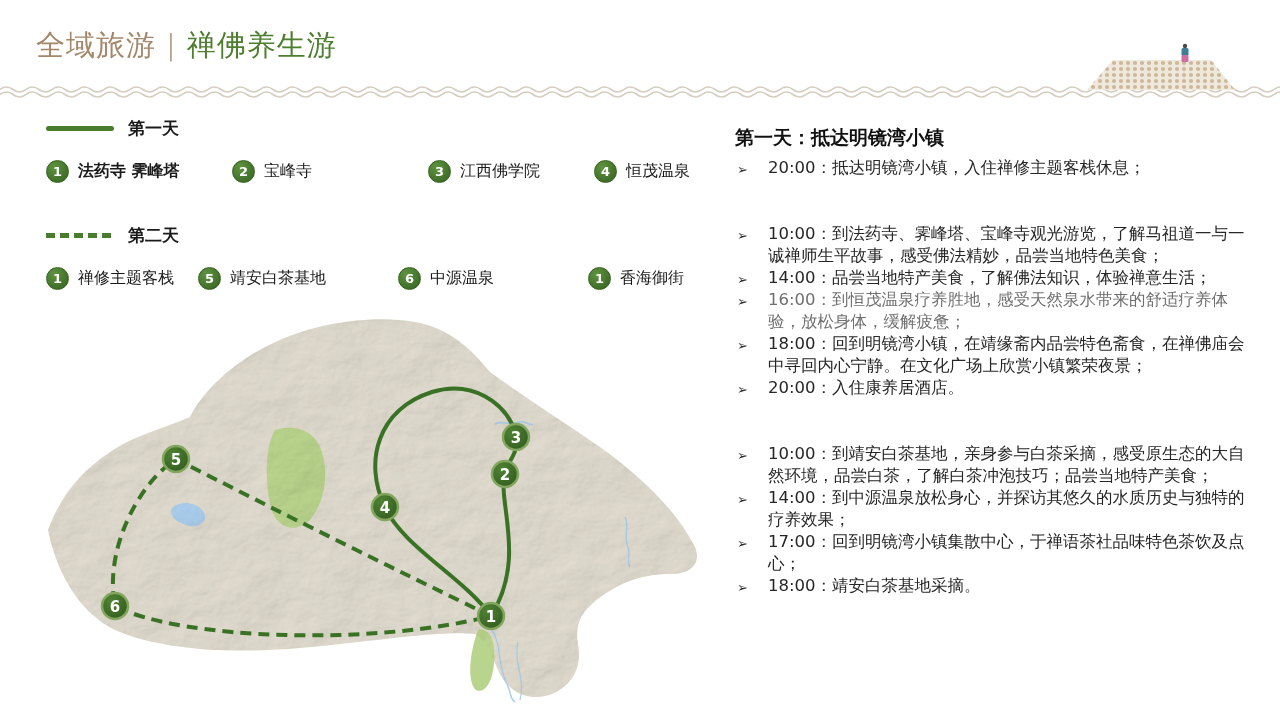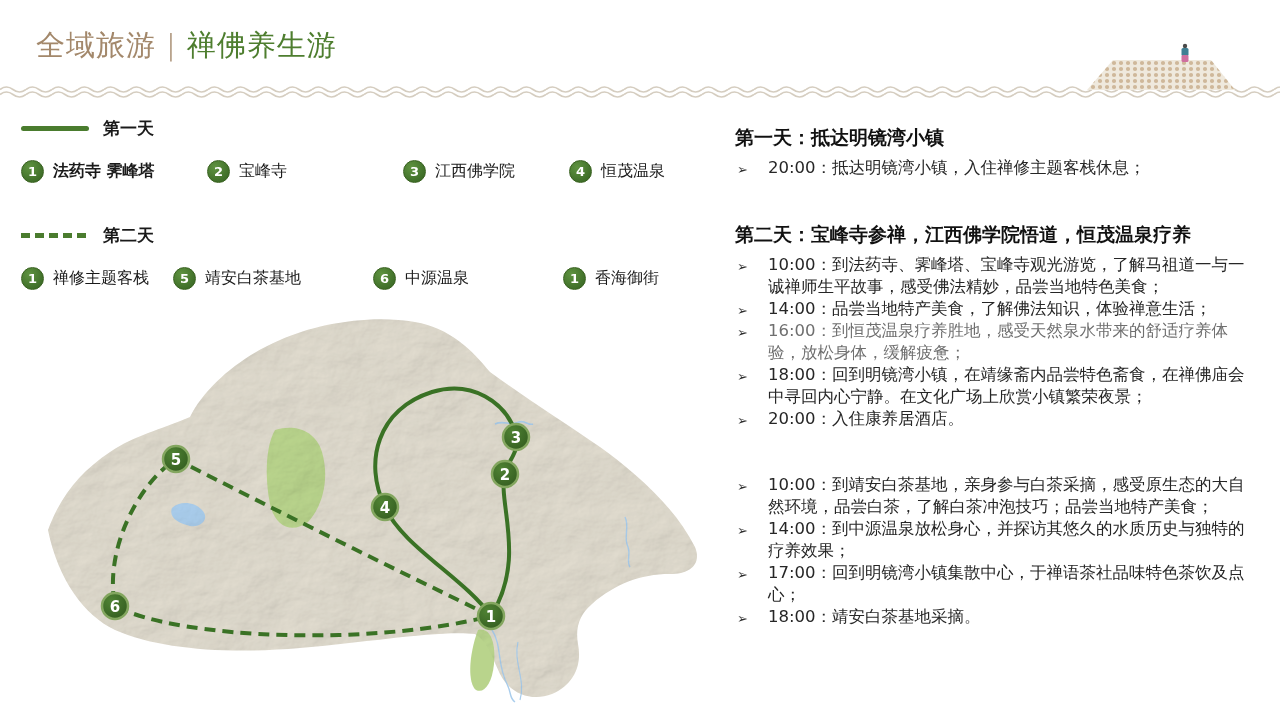"第一天" .legend { left: 21px -> 46px }
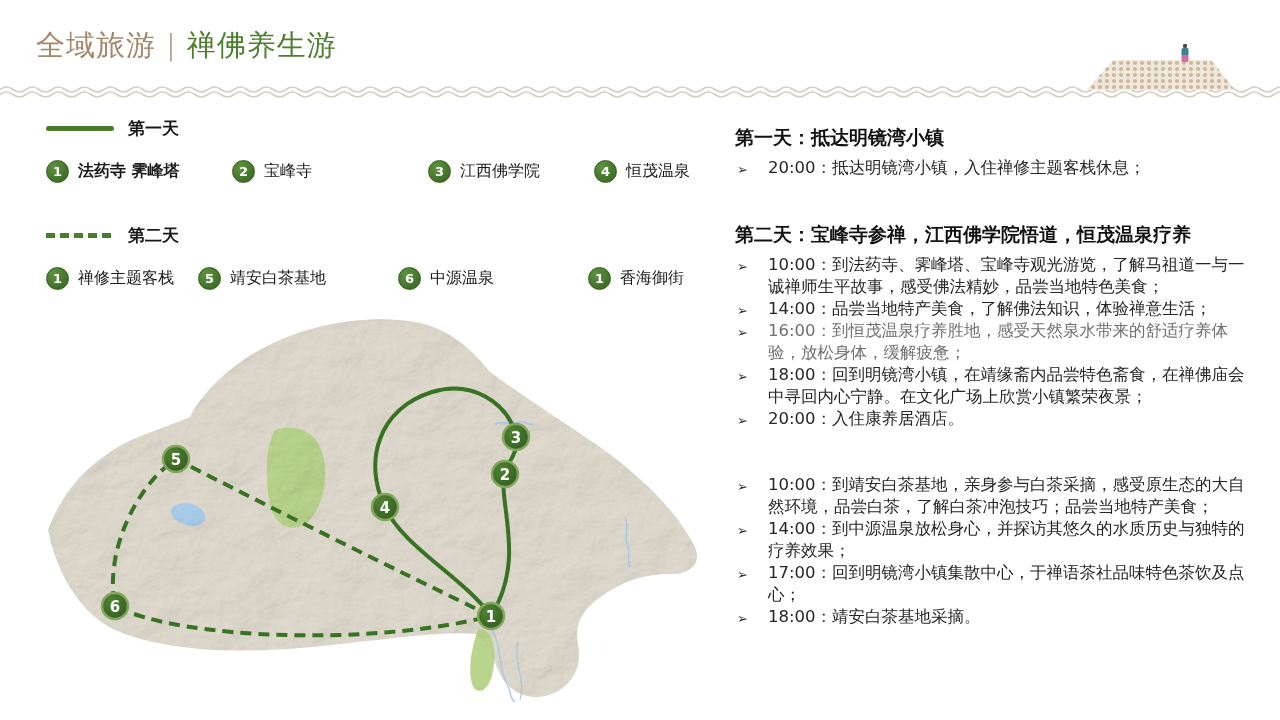"第二天：宝峰寺参禅，江西佛学院悟道，恒茂温泉疗养" h3.day-title { html: <h3>第二天：宝峰寺参禅，江西佛学院悟道，恒茂温泉疗养</h3> -> none }
